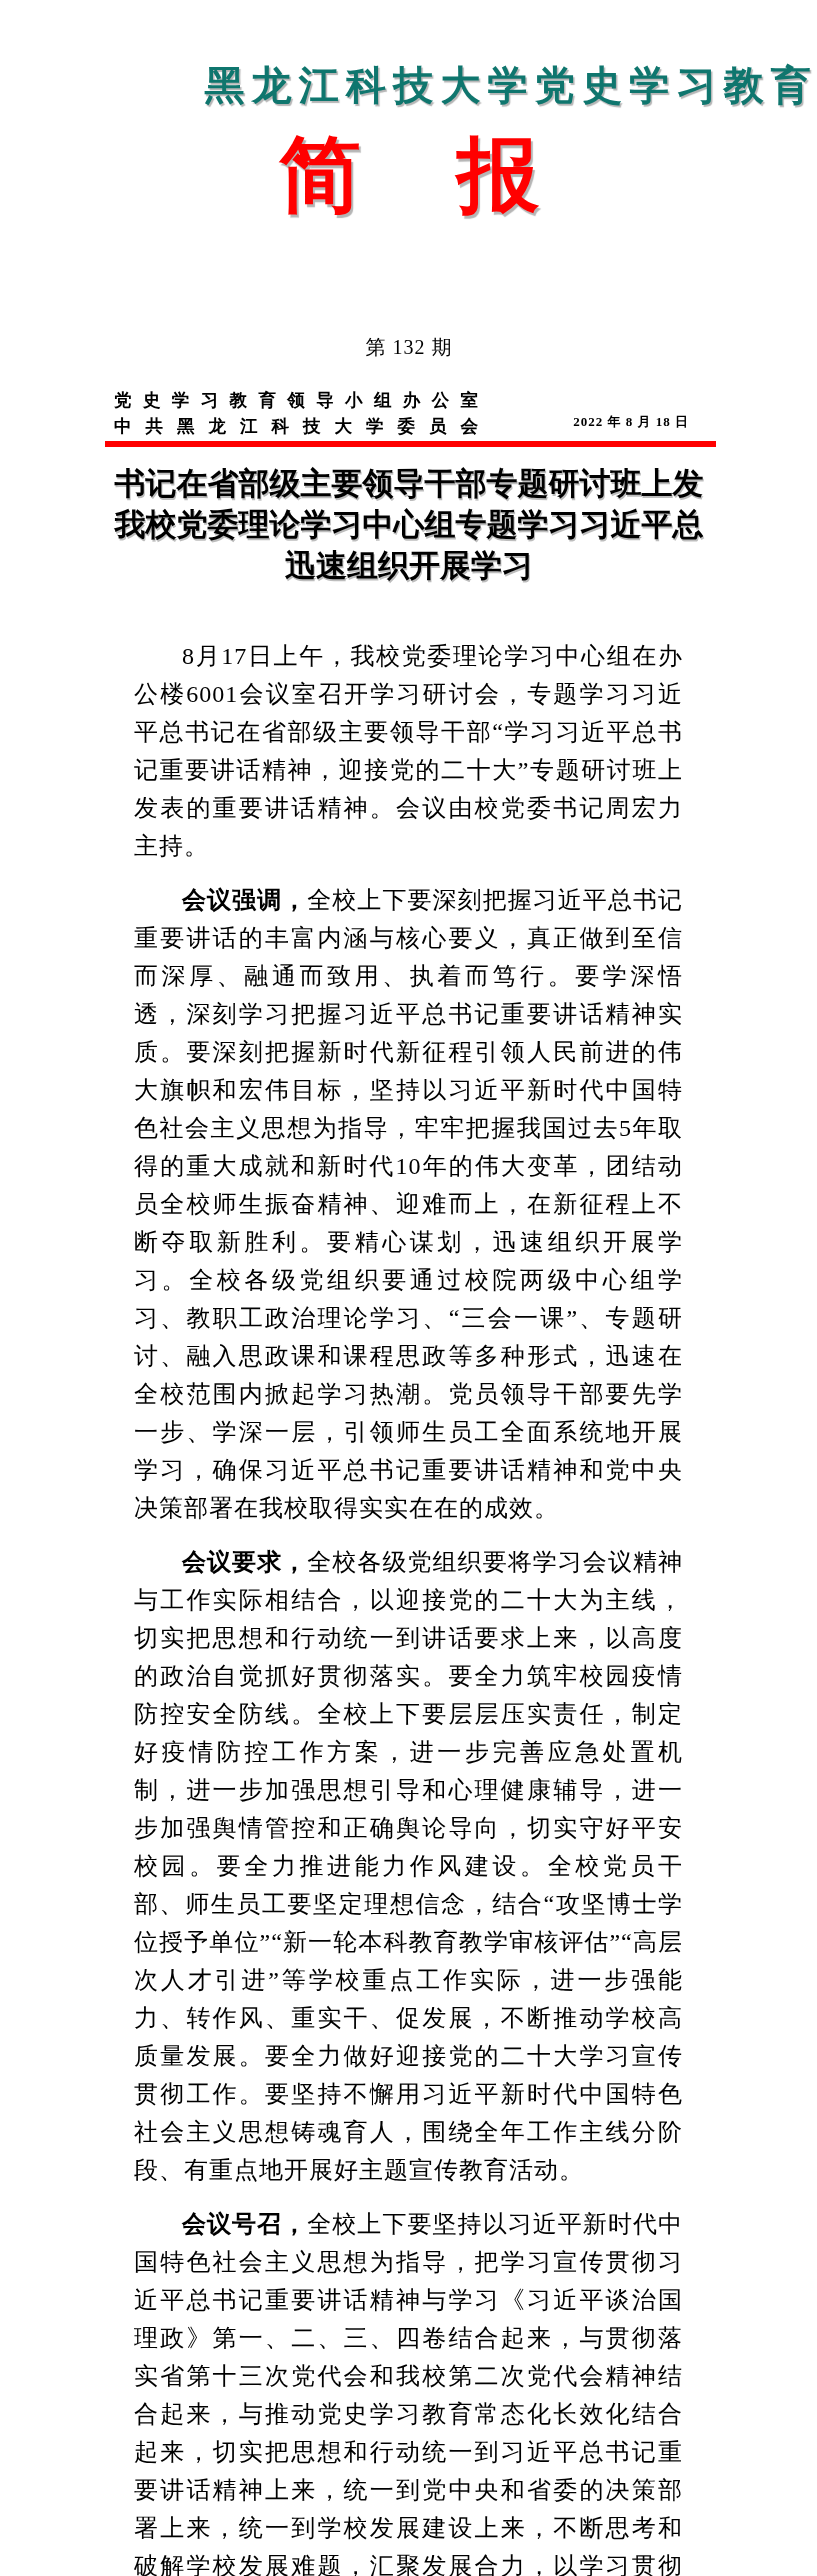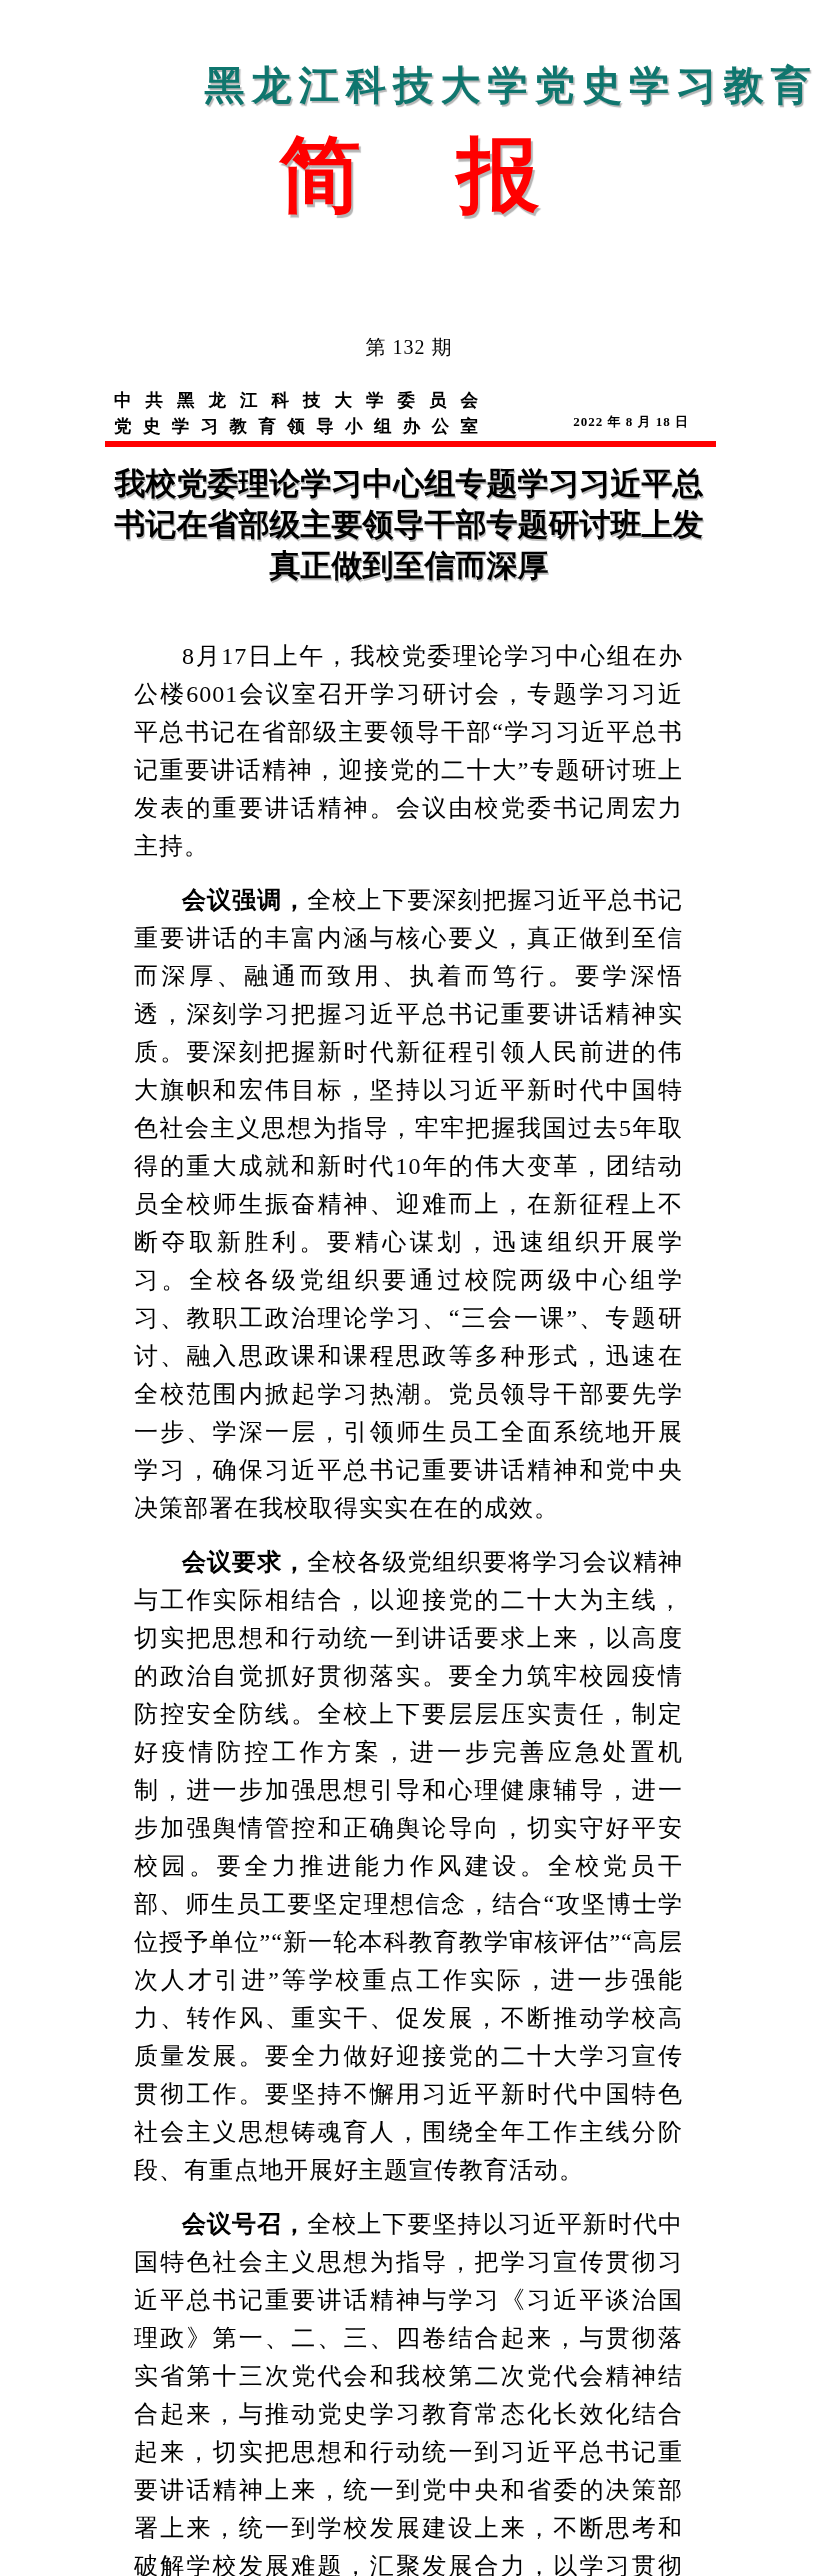"中共黑龙江科技大学委员会" div.jline { order: before "党史学习教育领导小组办公室" -> after "党史学习教育领导小组办公室" }
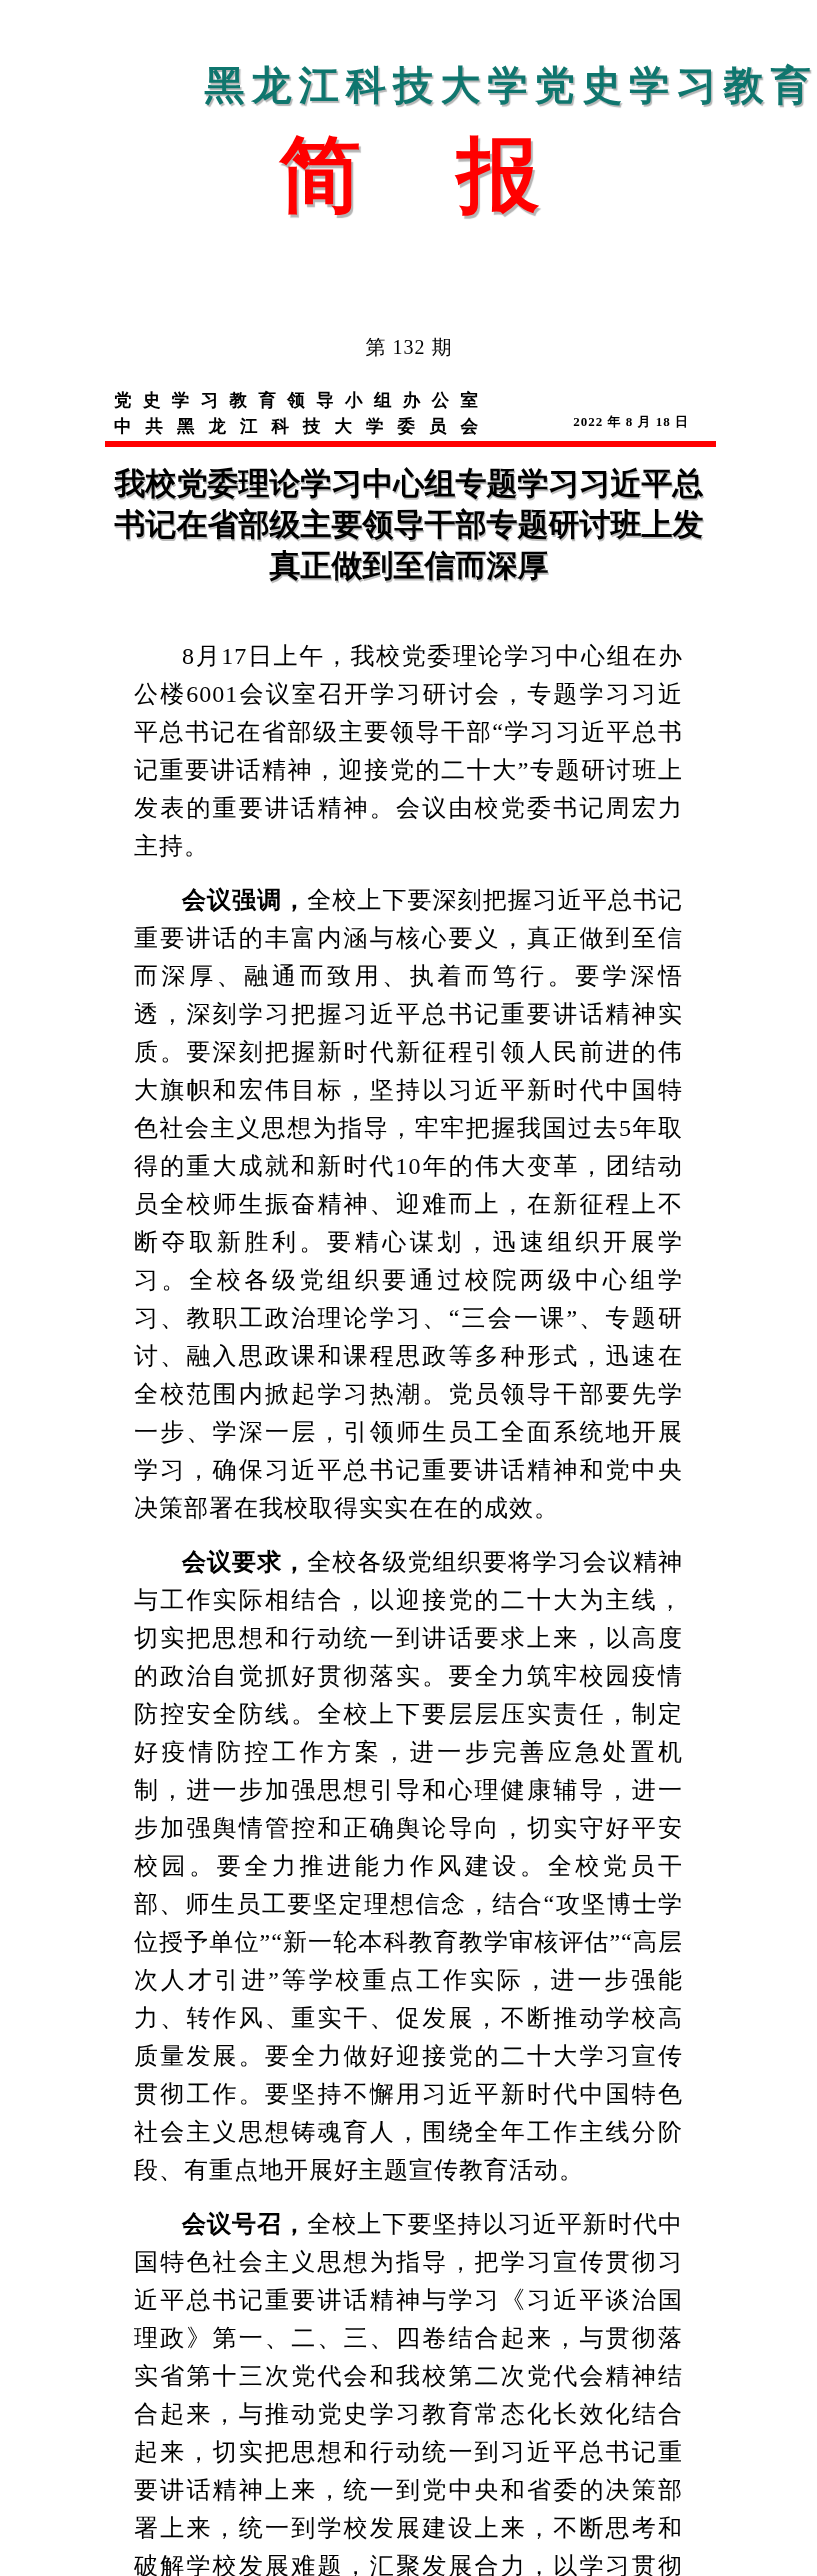"我校党委理论学习中心组专题学习习近平总" div { order: before "书记在省部级主要领导干部专题研讨班上发" -> after "书记在省部级主要领导干部专题研讨班上发" }
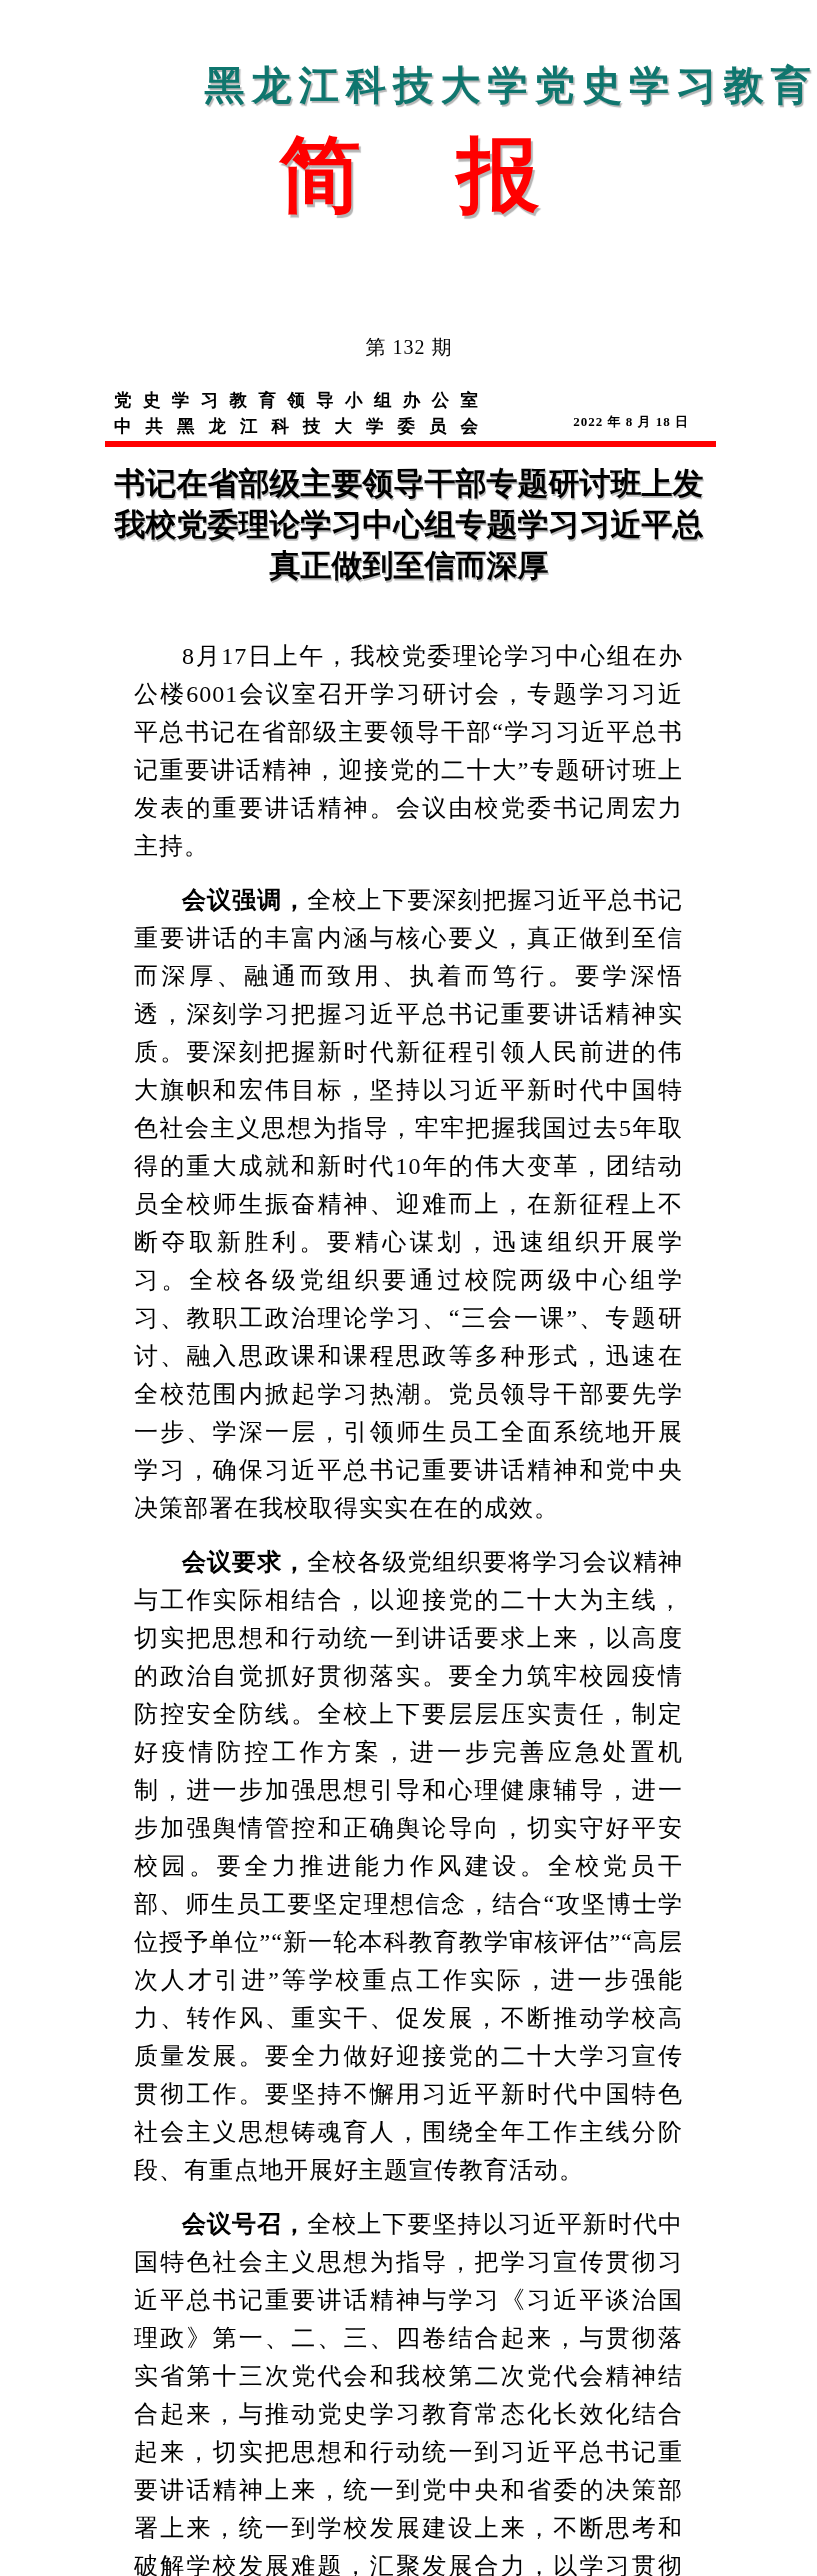"真正做到至信而深厚" div { text: 真正做到至信而深厚 -> 迅速组织开展学习 }
